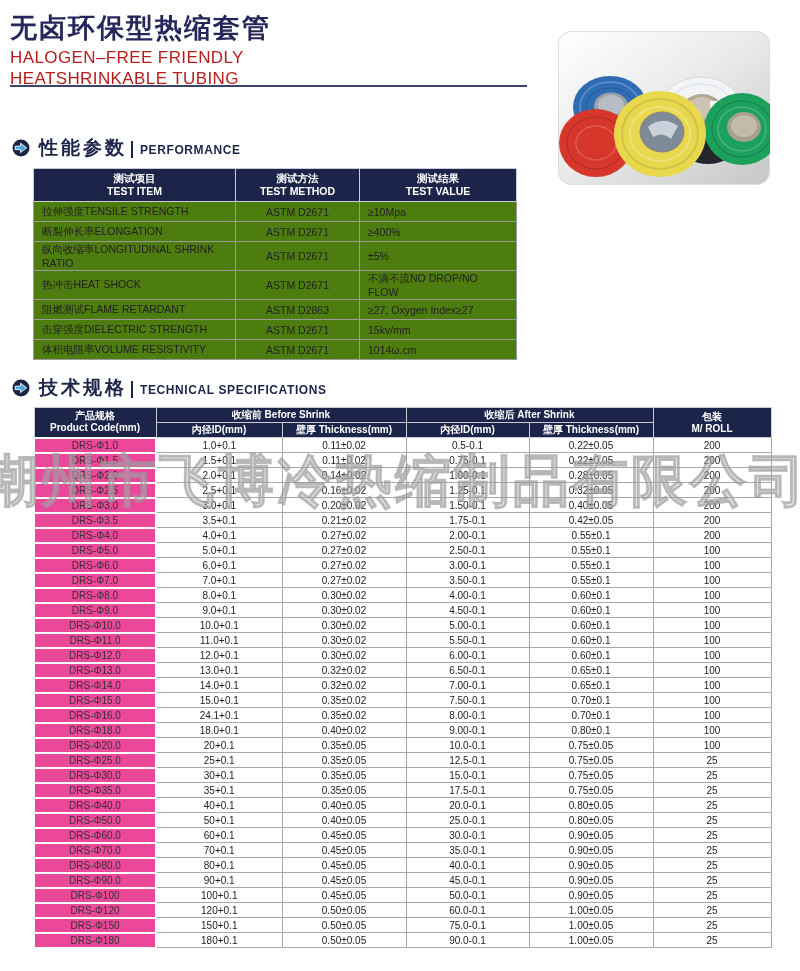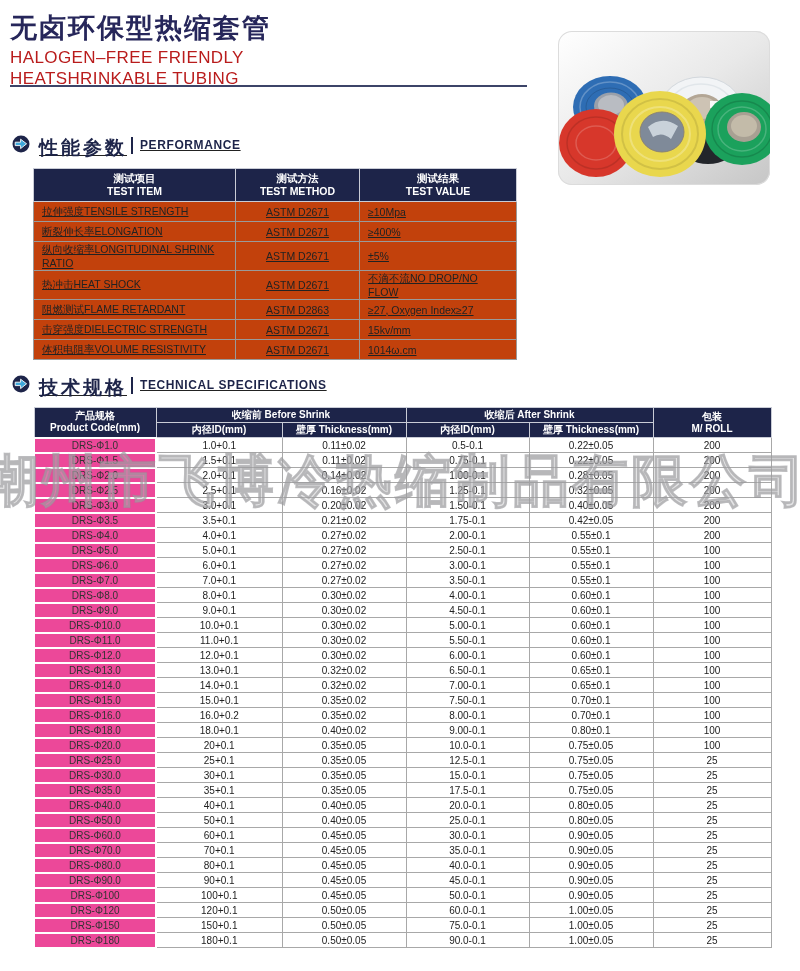"性能参数" .section-head { align-items: none -> center; text-decoration: underline -> none }
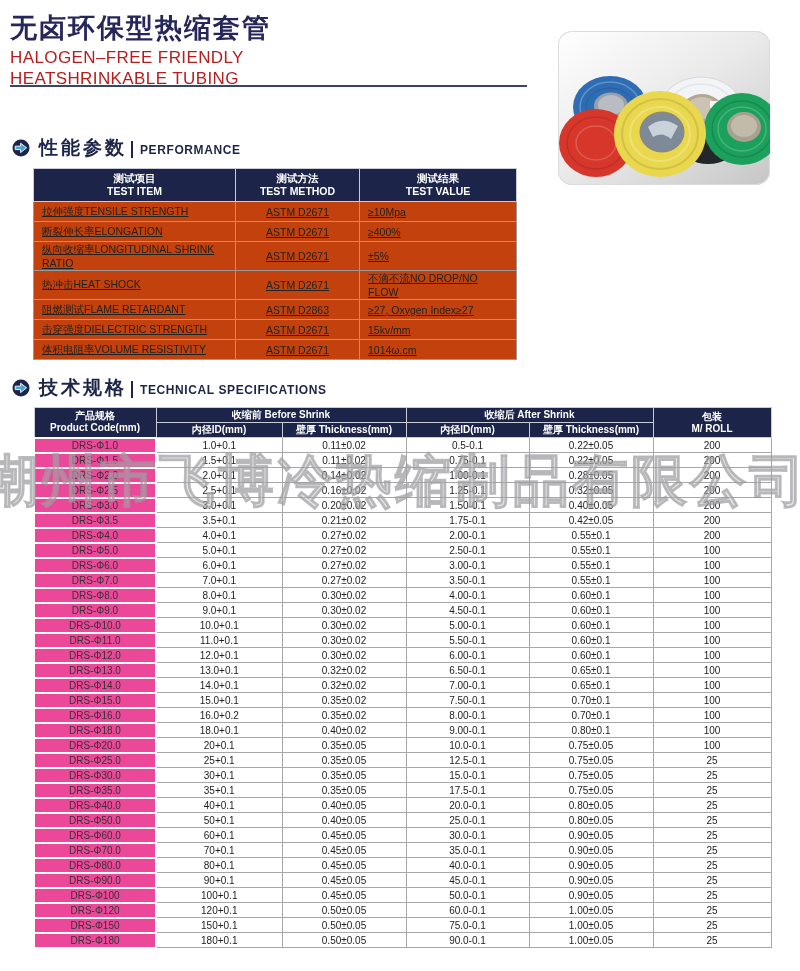"拉伸强度TENSILE STRENGTH" #perf-table td { background: #c2410c -> #4d7c0f; text-decoration: underline -> none }
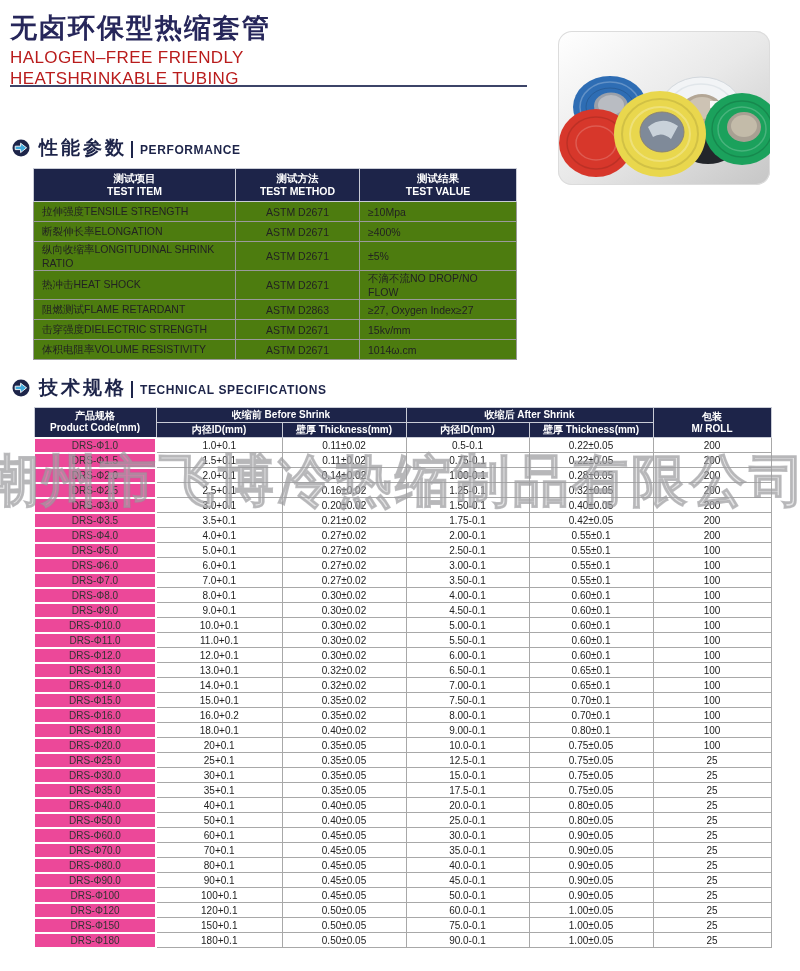"16.0+0.2" td.c1 { text: 16.0+0.2 -> 24.1+0.1 }
